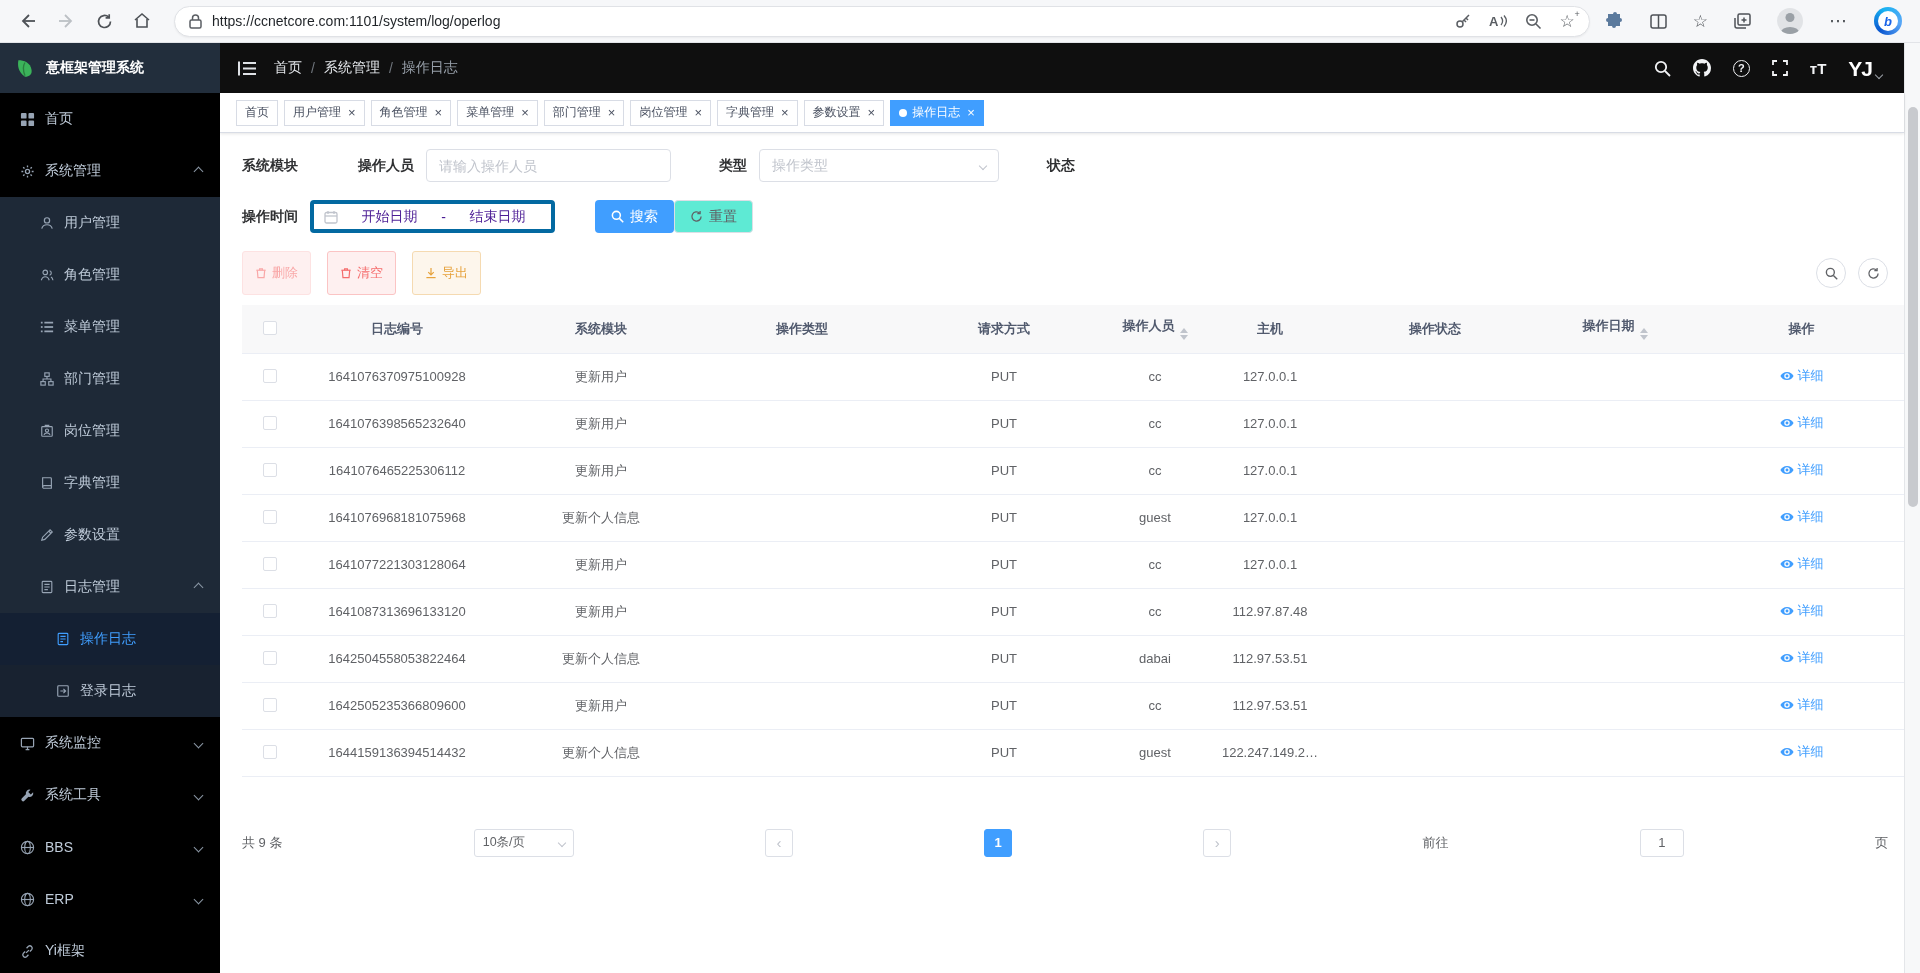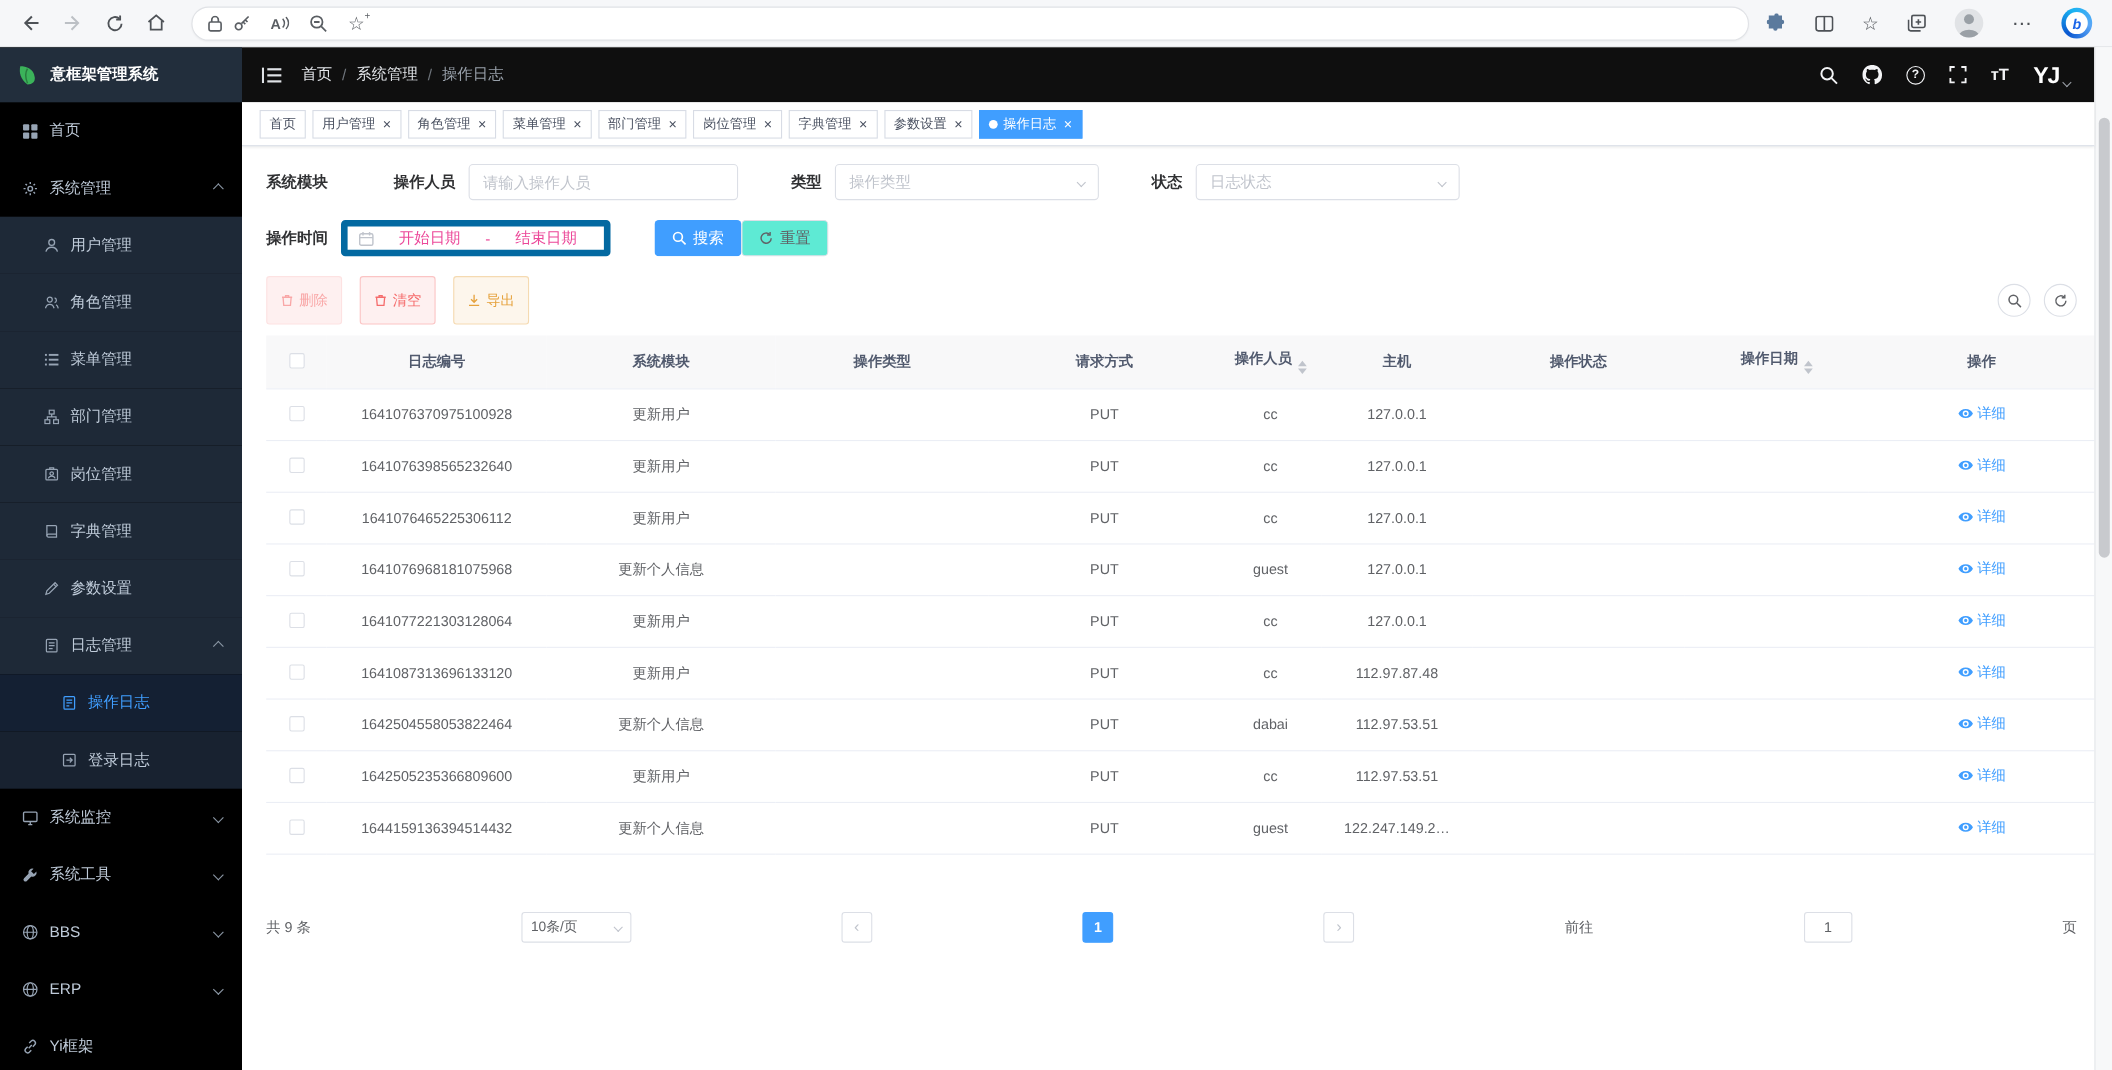"https://ccnetcore.com:1101/system/log/op" span.url { html: none -> <span>https://ccnetcore.com:1101/system/log/operlog</span> }
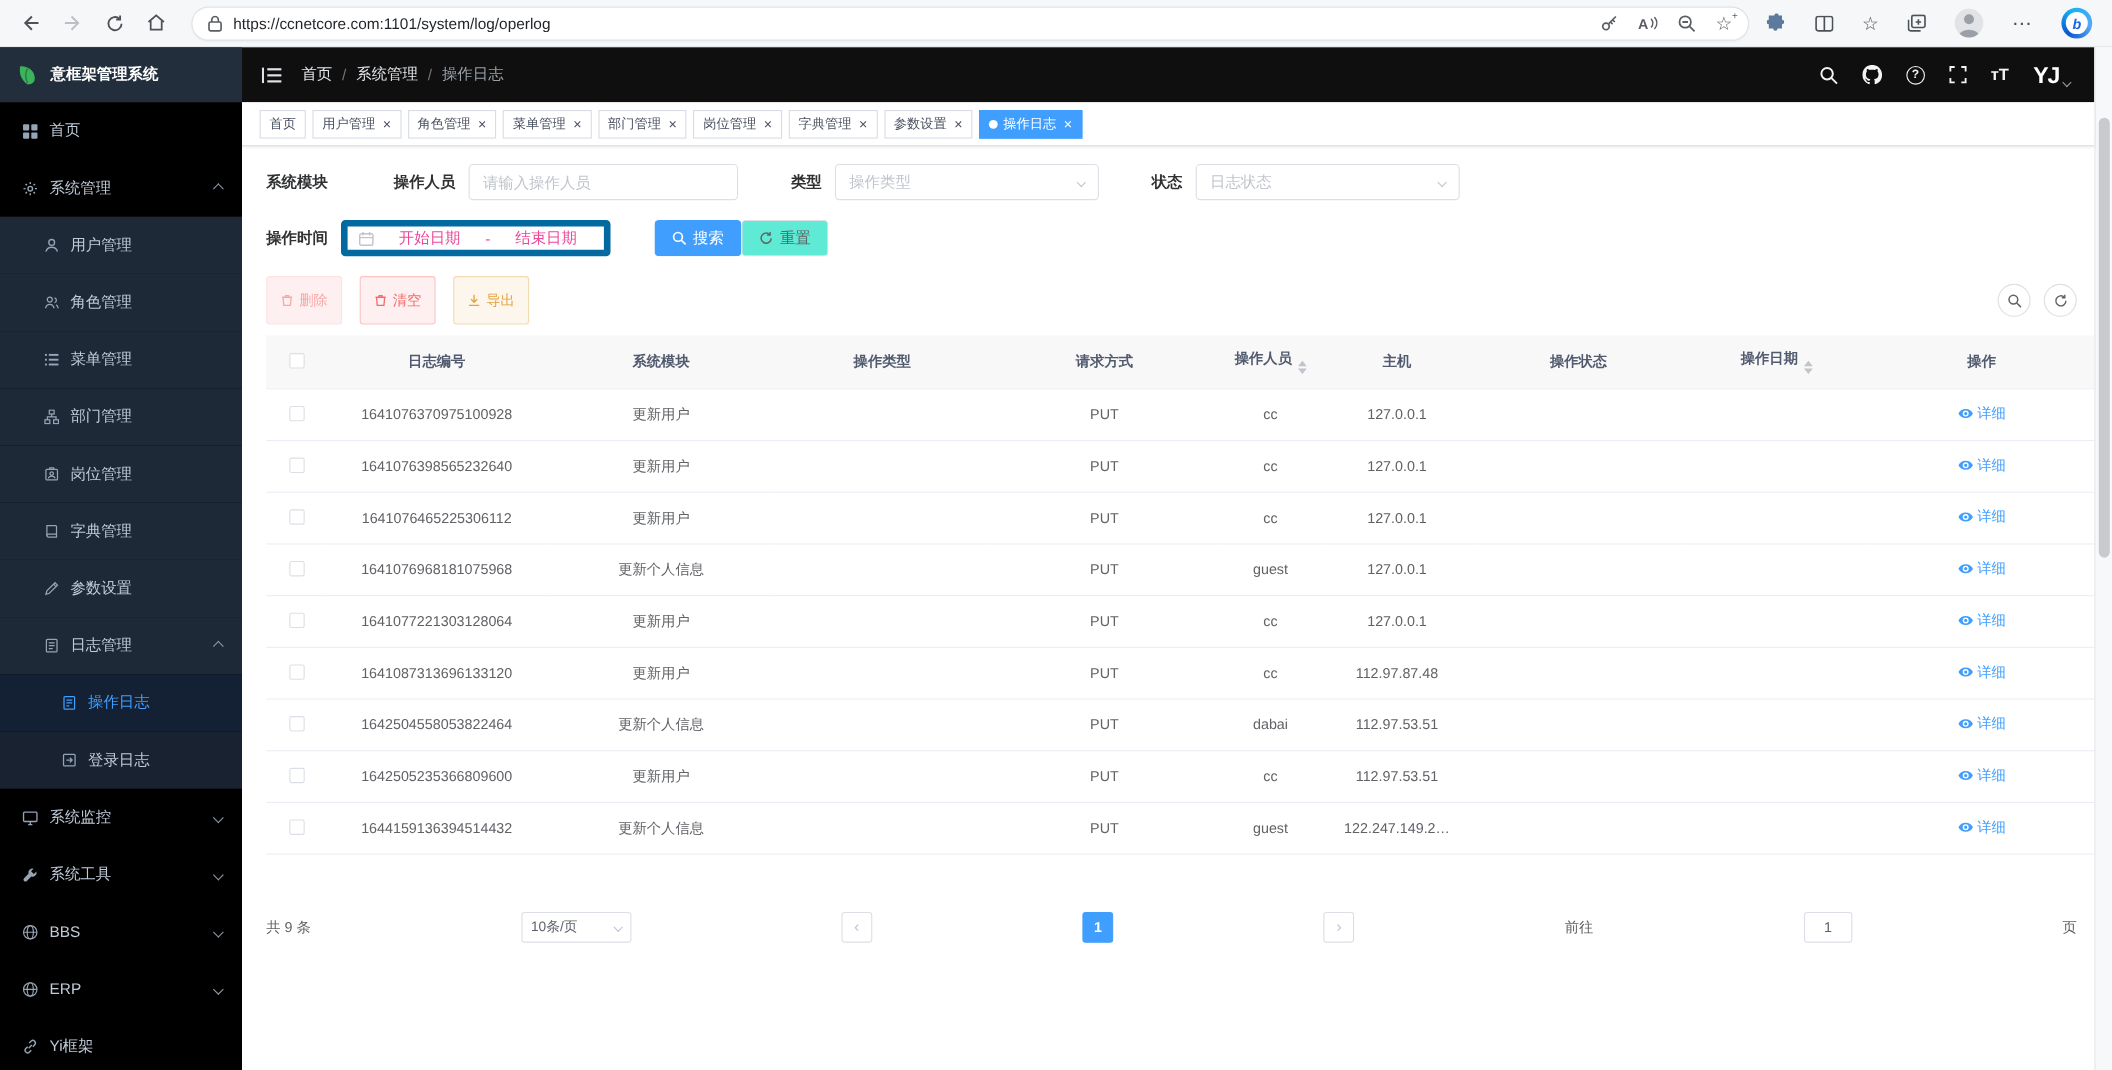"日志状态" div.fselect { html: <div> <span>日志状态</span> <span></span> </div> -> none }
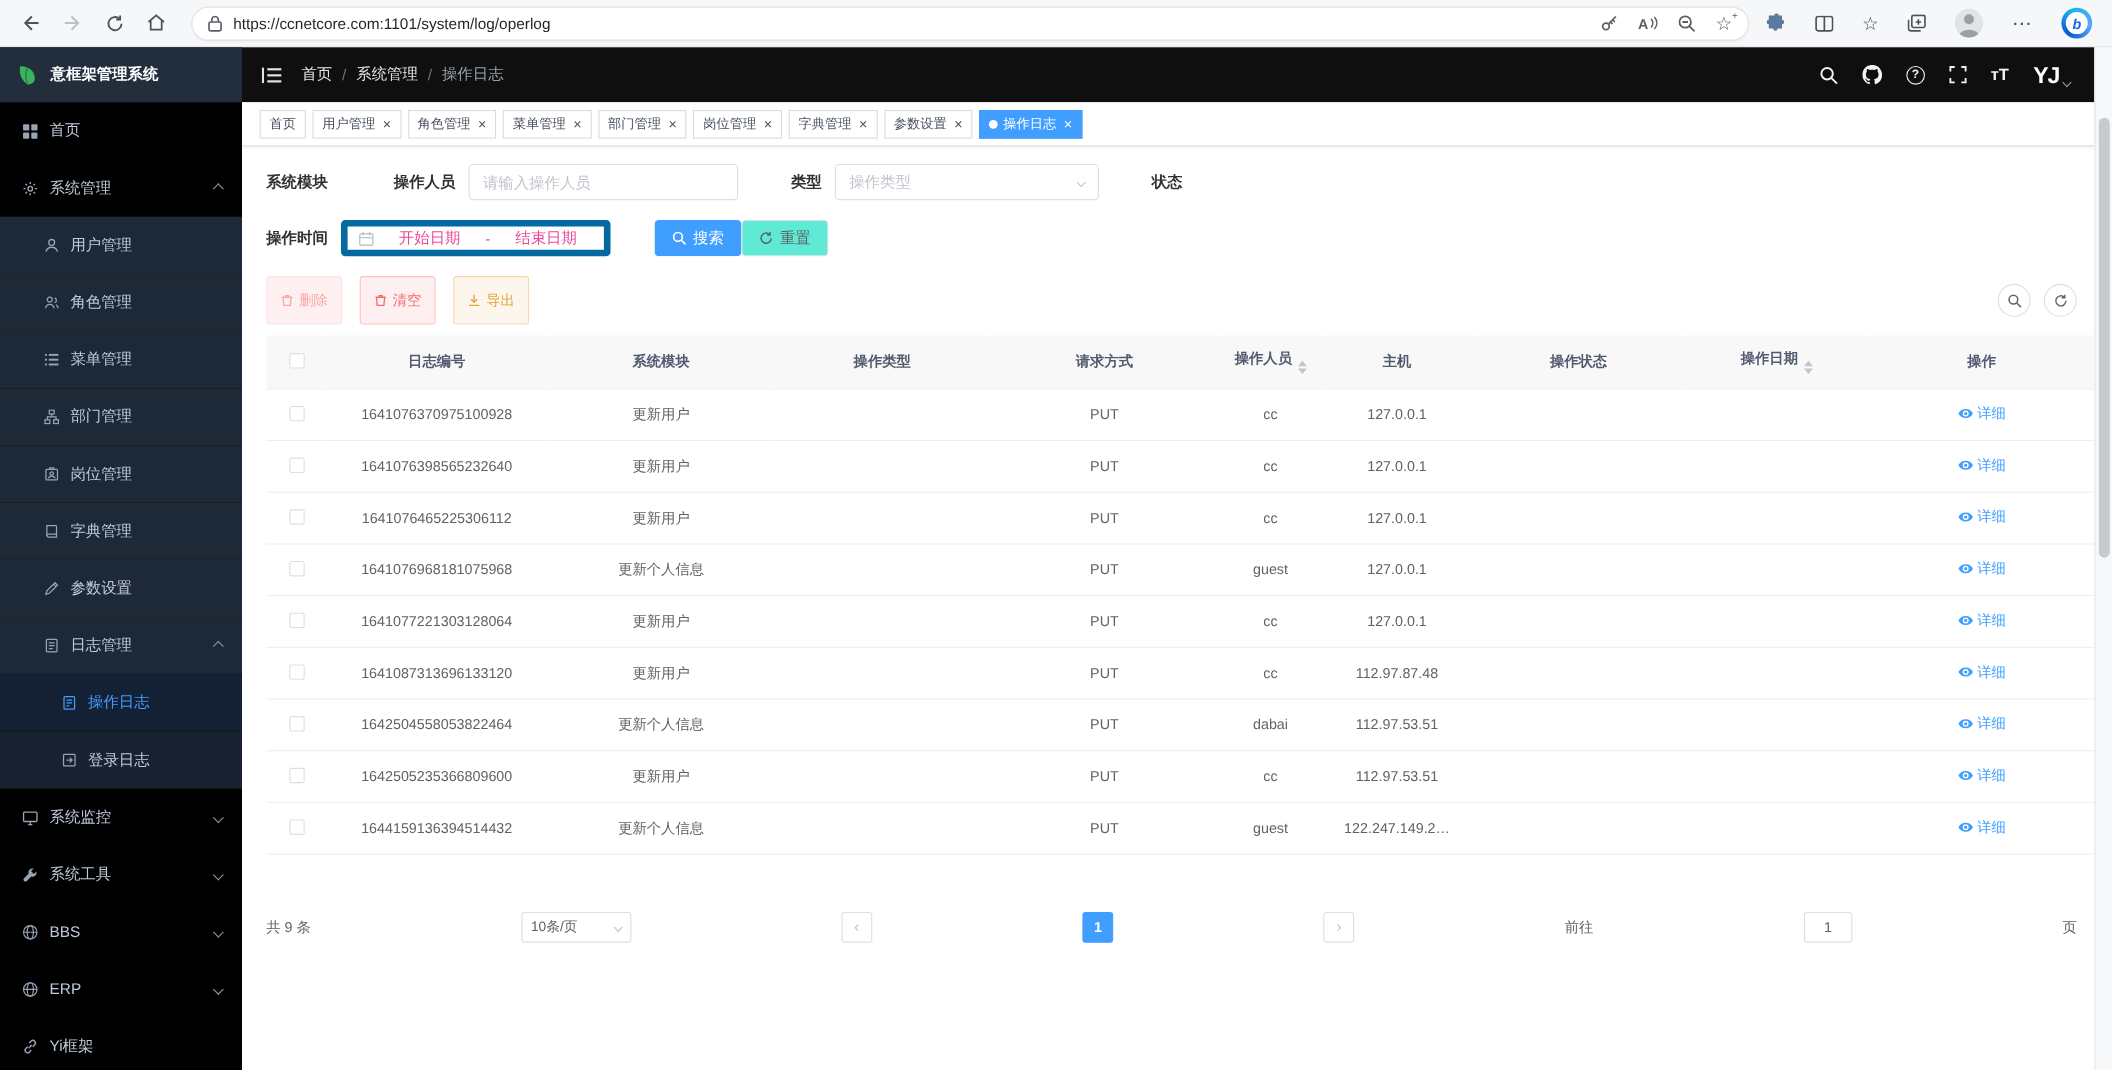"开始日期" .daterange { border: 6px solid #0369a1 -> 4px solid #0369a1; color: #ec4899 -> #4c1d95 }
